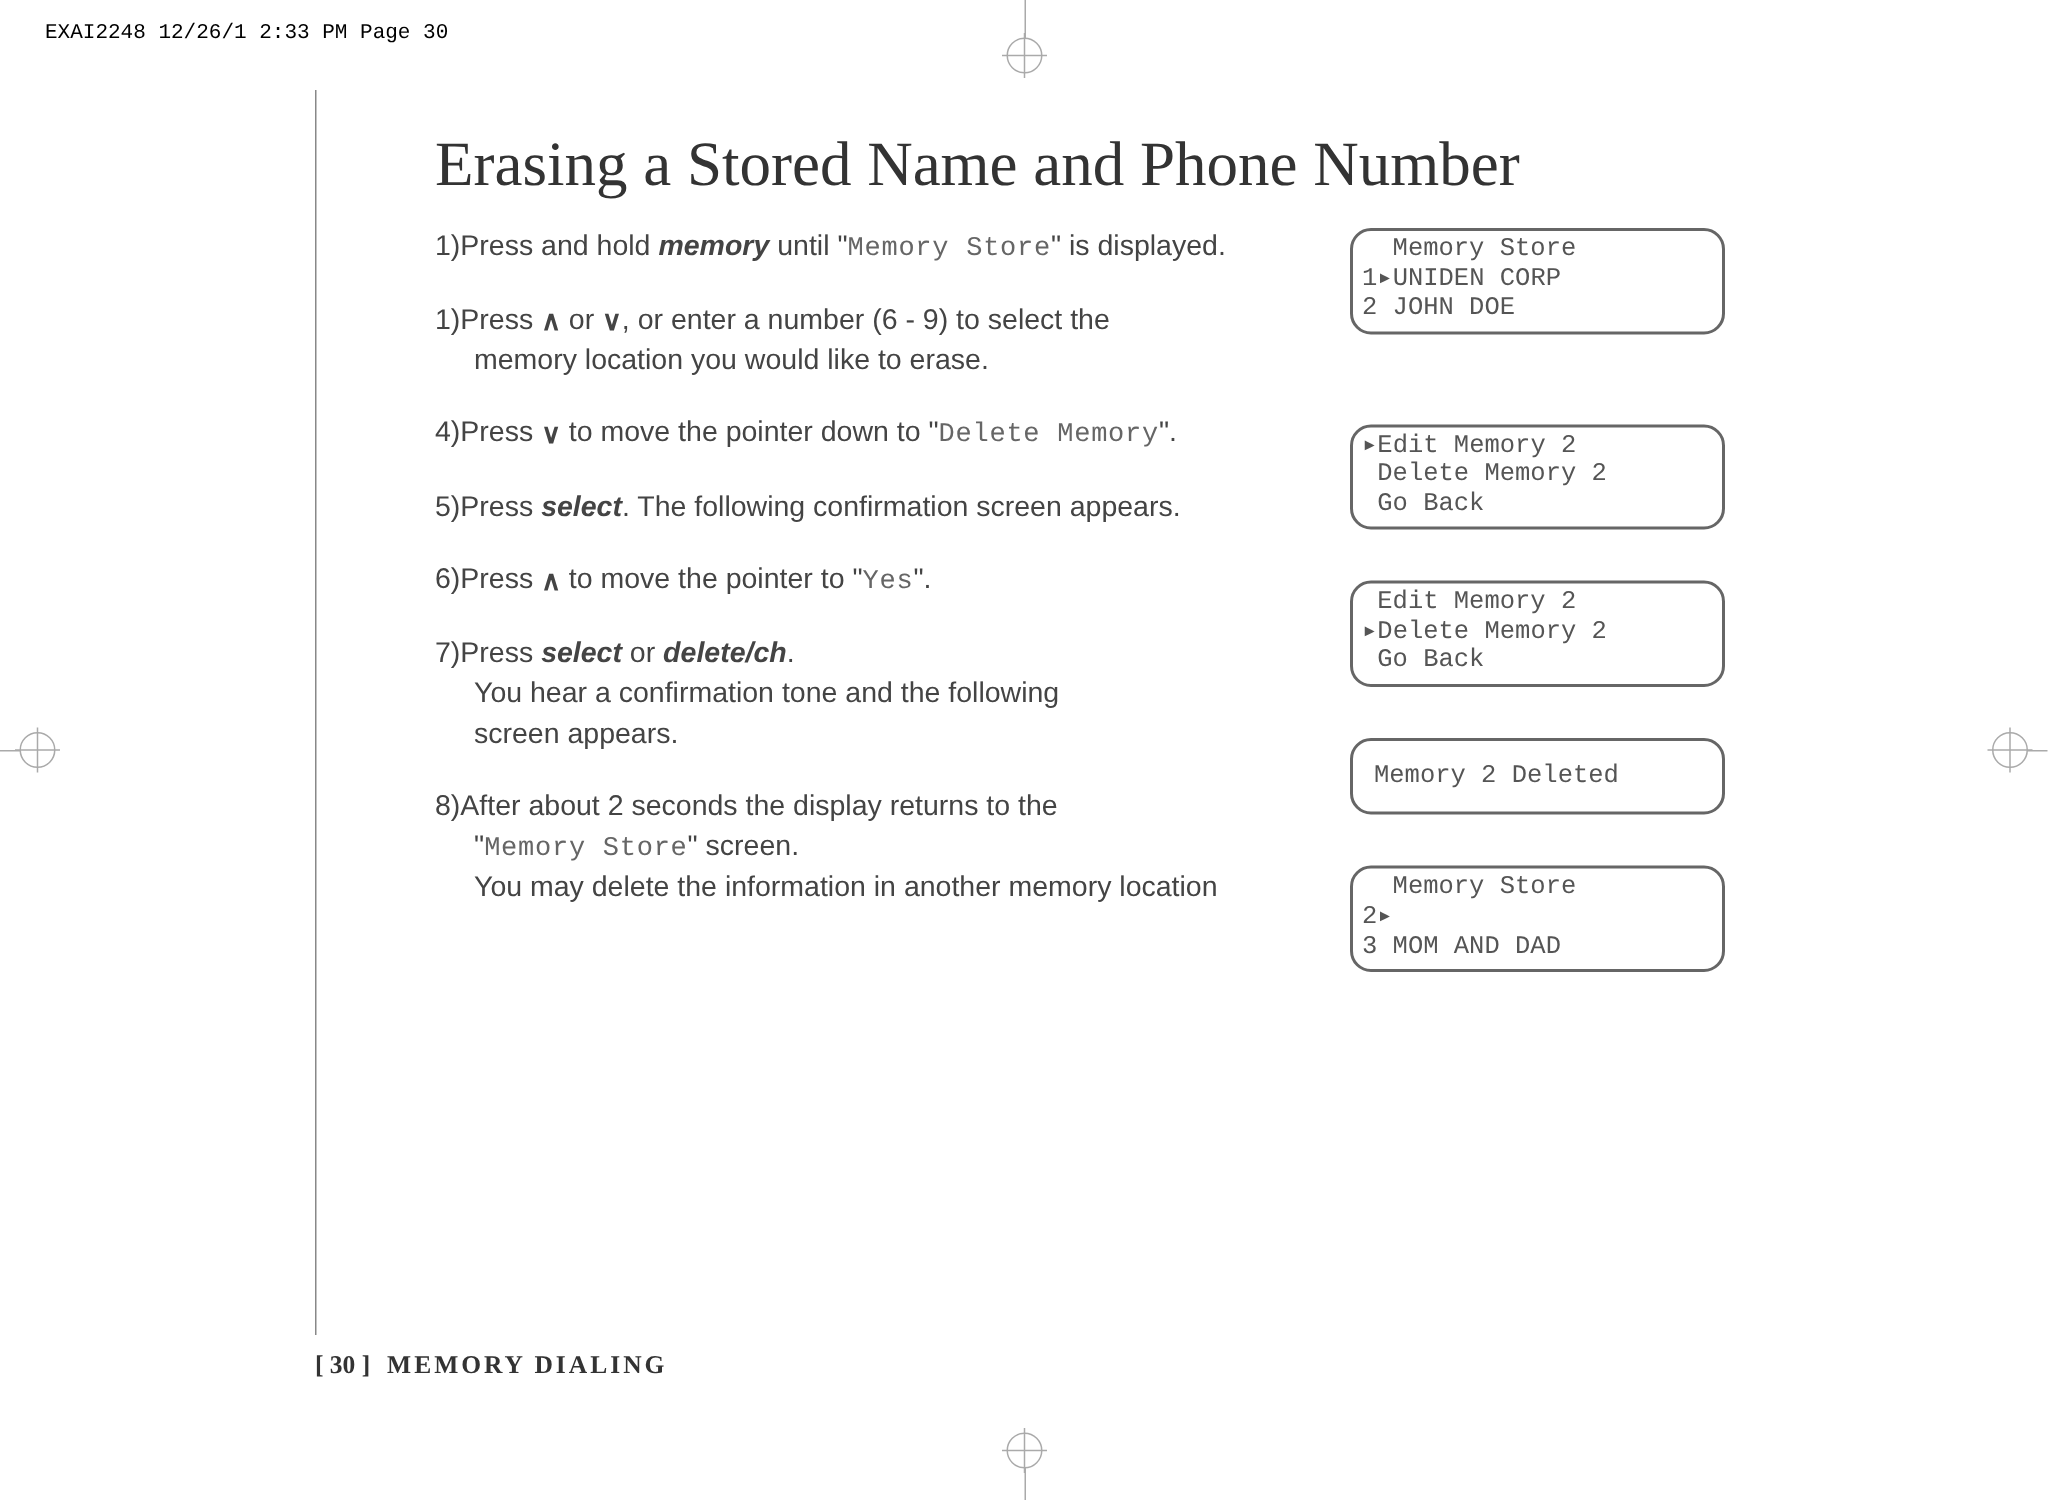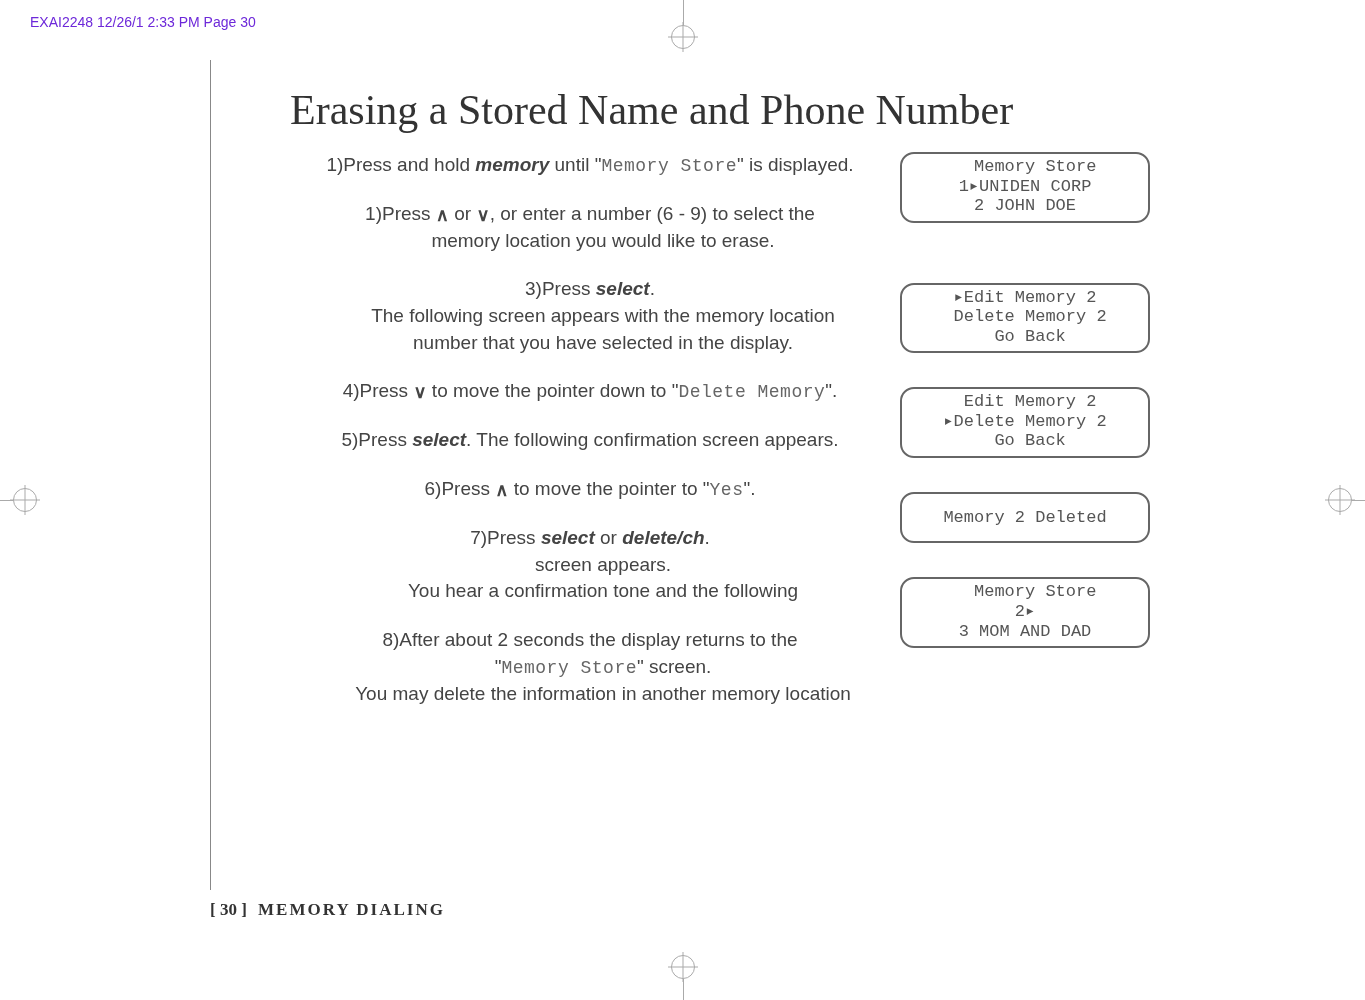"EXAI2248 12/26/1 2:33 PM Page" .header-line { color: #6d28d9 -> #000000; font-family: Liberation Sans, sans-serif -> Liberation Mono, monospace }
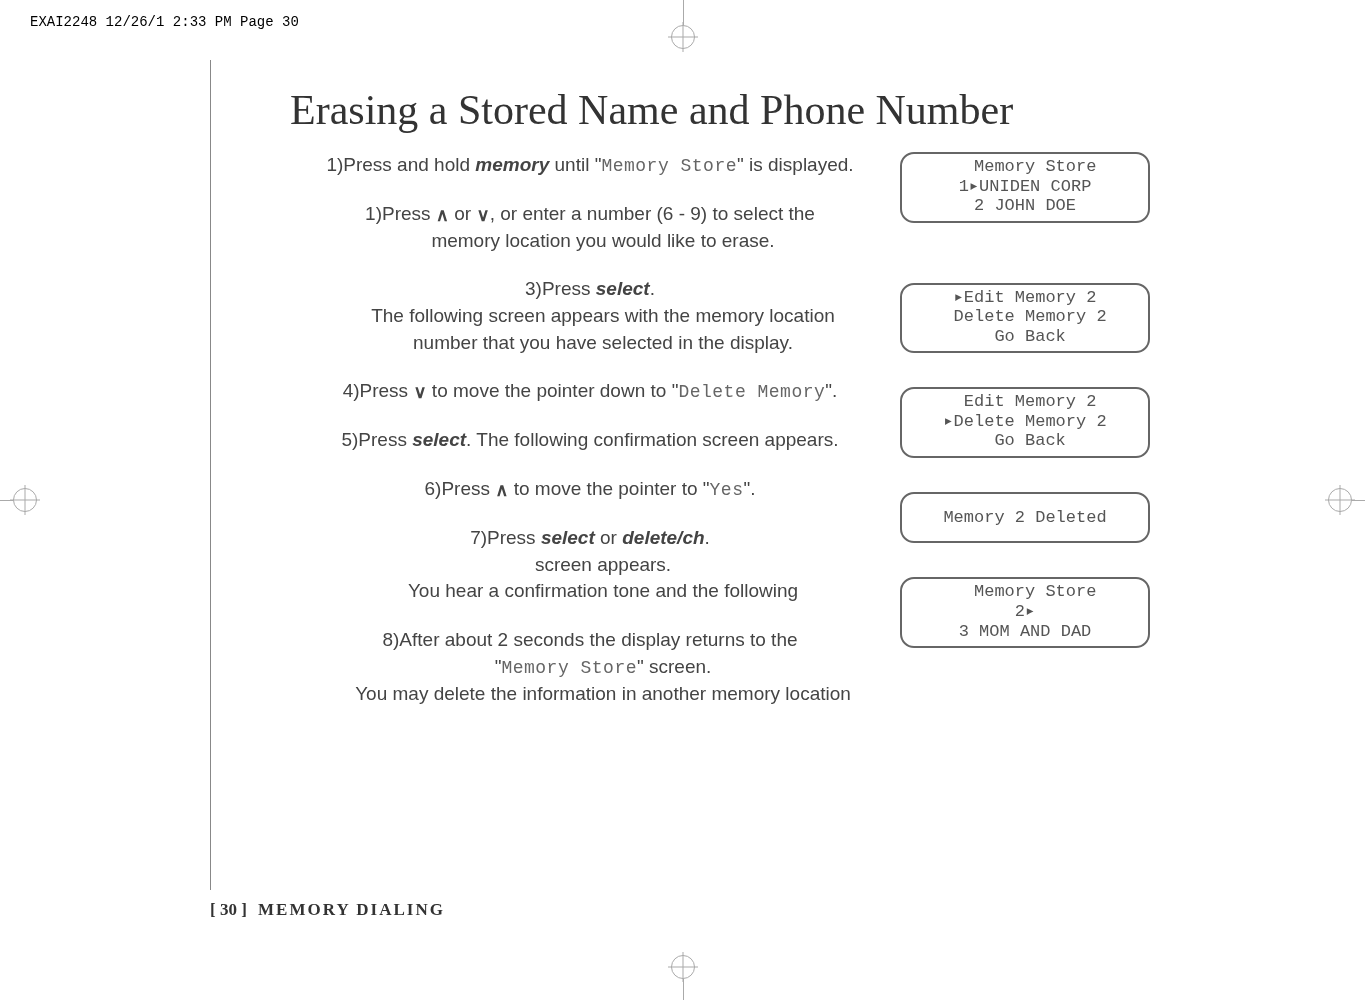"1)Press and hold memory until" .content { text-align: center -> none }
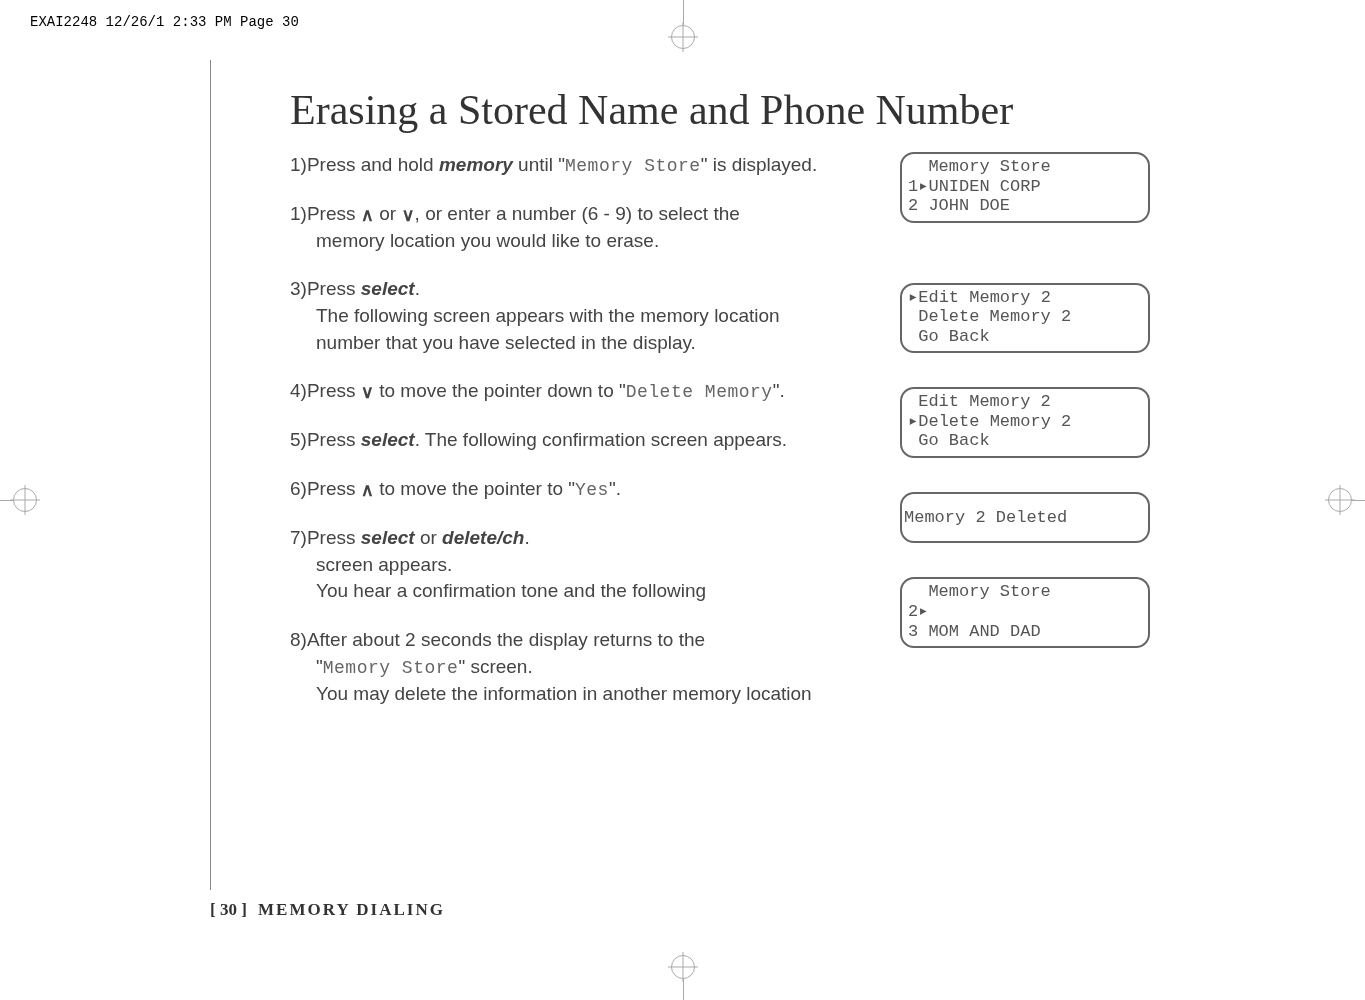"3)Press select." div.step { html: <div> <span>3)Press </span><span>select</span><span>.</span> <span>The following screen appears with the memory location</span> <span>number that you have selected in the display.</span> </div> -> none }
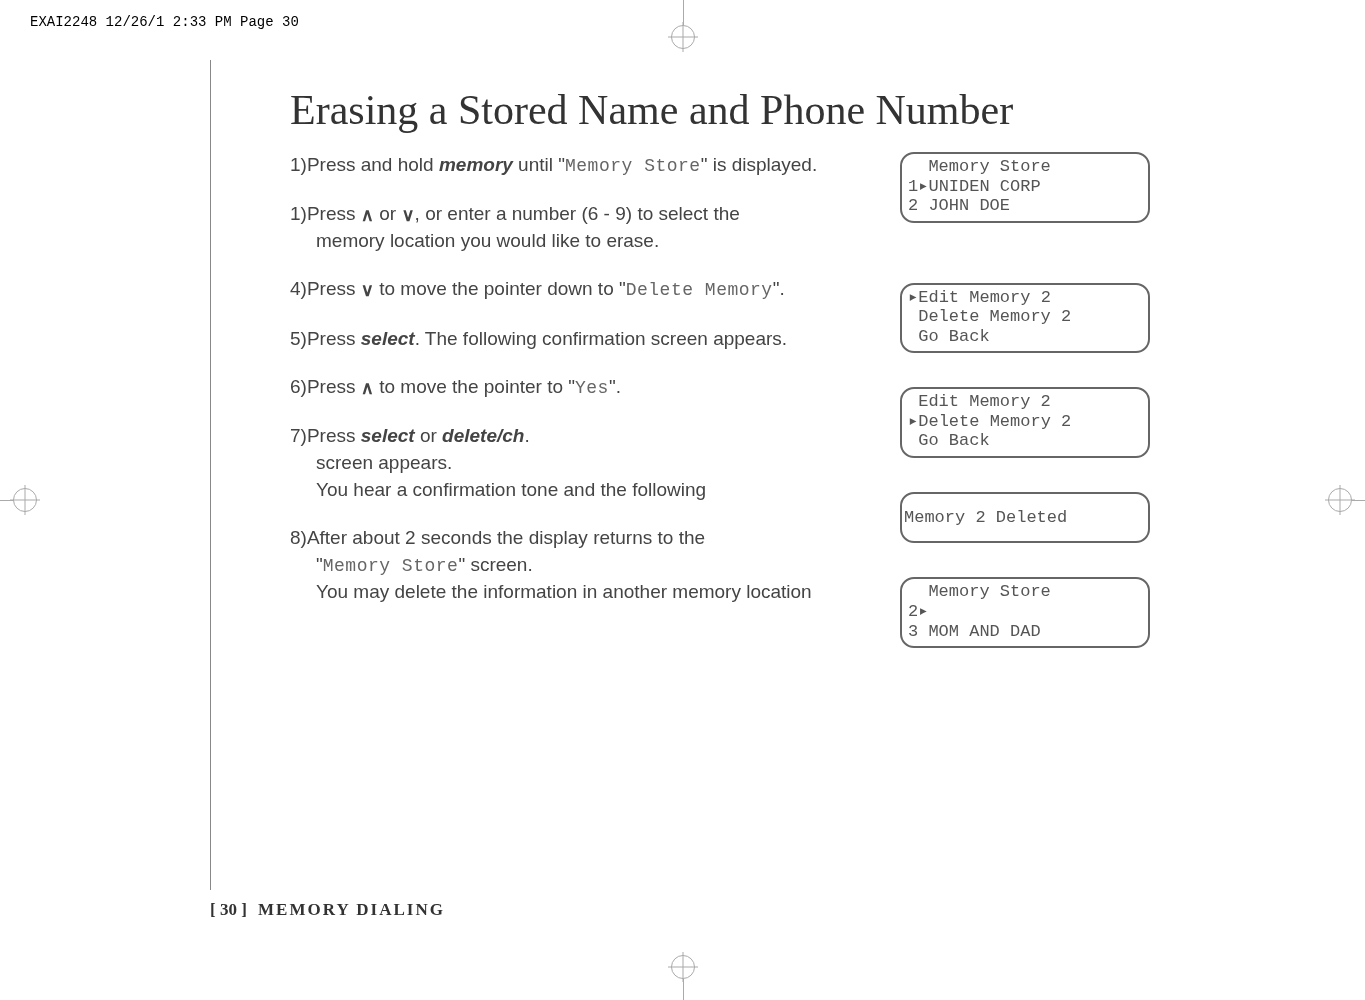"screen appears." span.indent { order: before "You hear a confirmation tone" -> after "You hear a confirmation tone" }
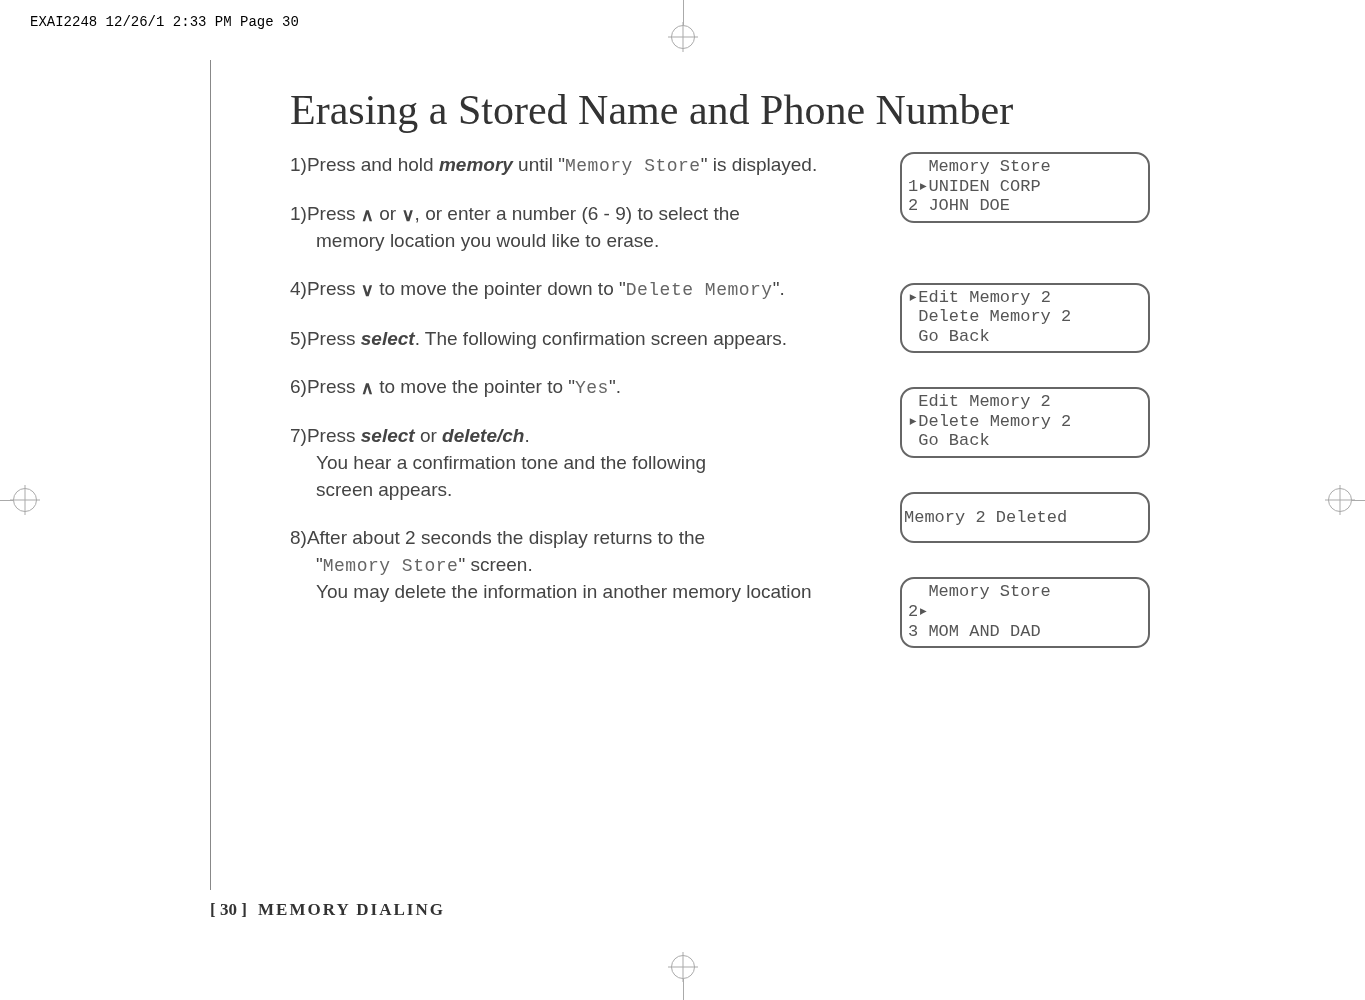"Memory 2 Deleted" .lcd.single { padding: 14px 2px -> 14px 14px }
